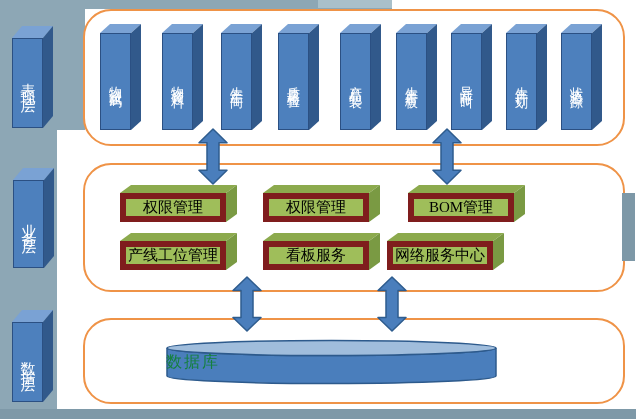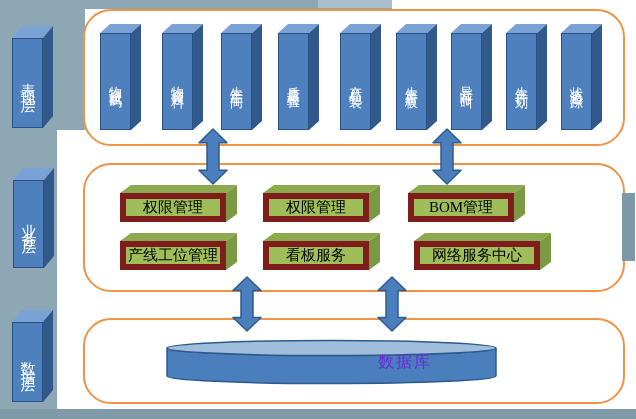"网络服务中心" div.box3d { left: 414px -> 387px; padding-left: 20px -> none }
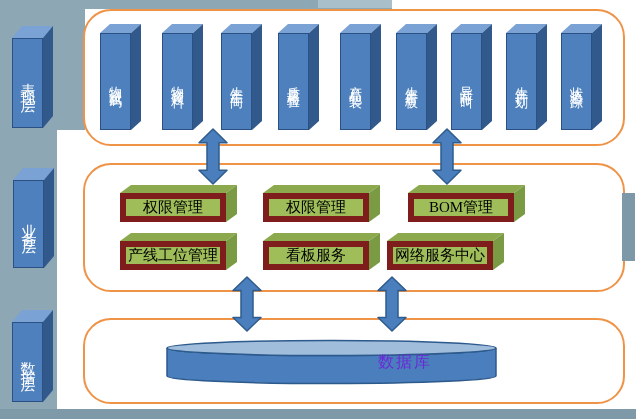"数据库" .db-label { color: #6d28d9 -> #15803d; text-align: right -> left }
